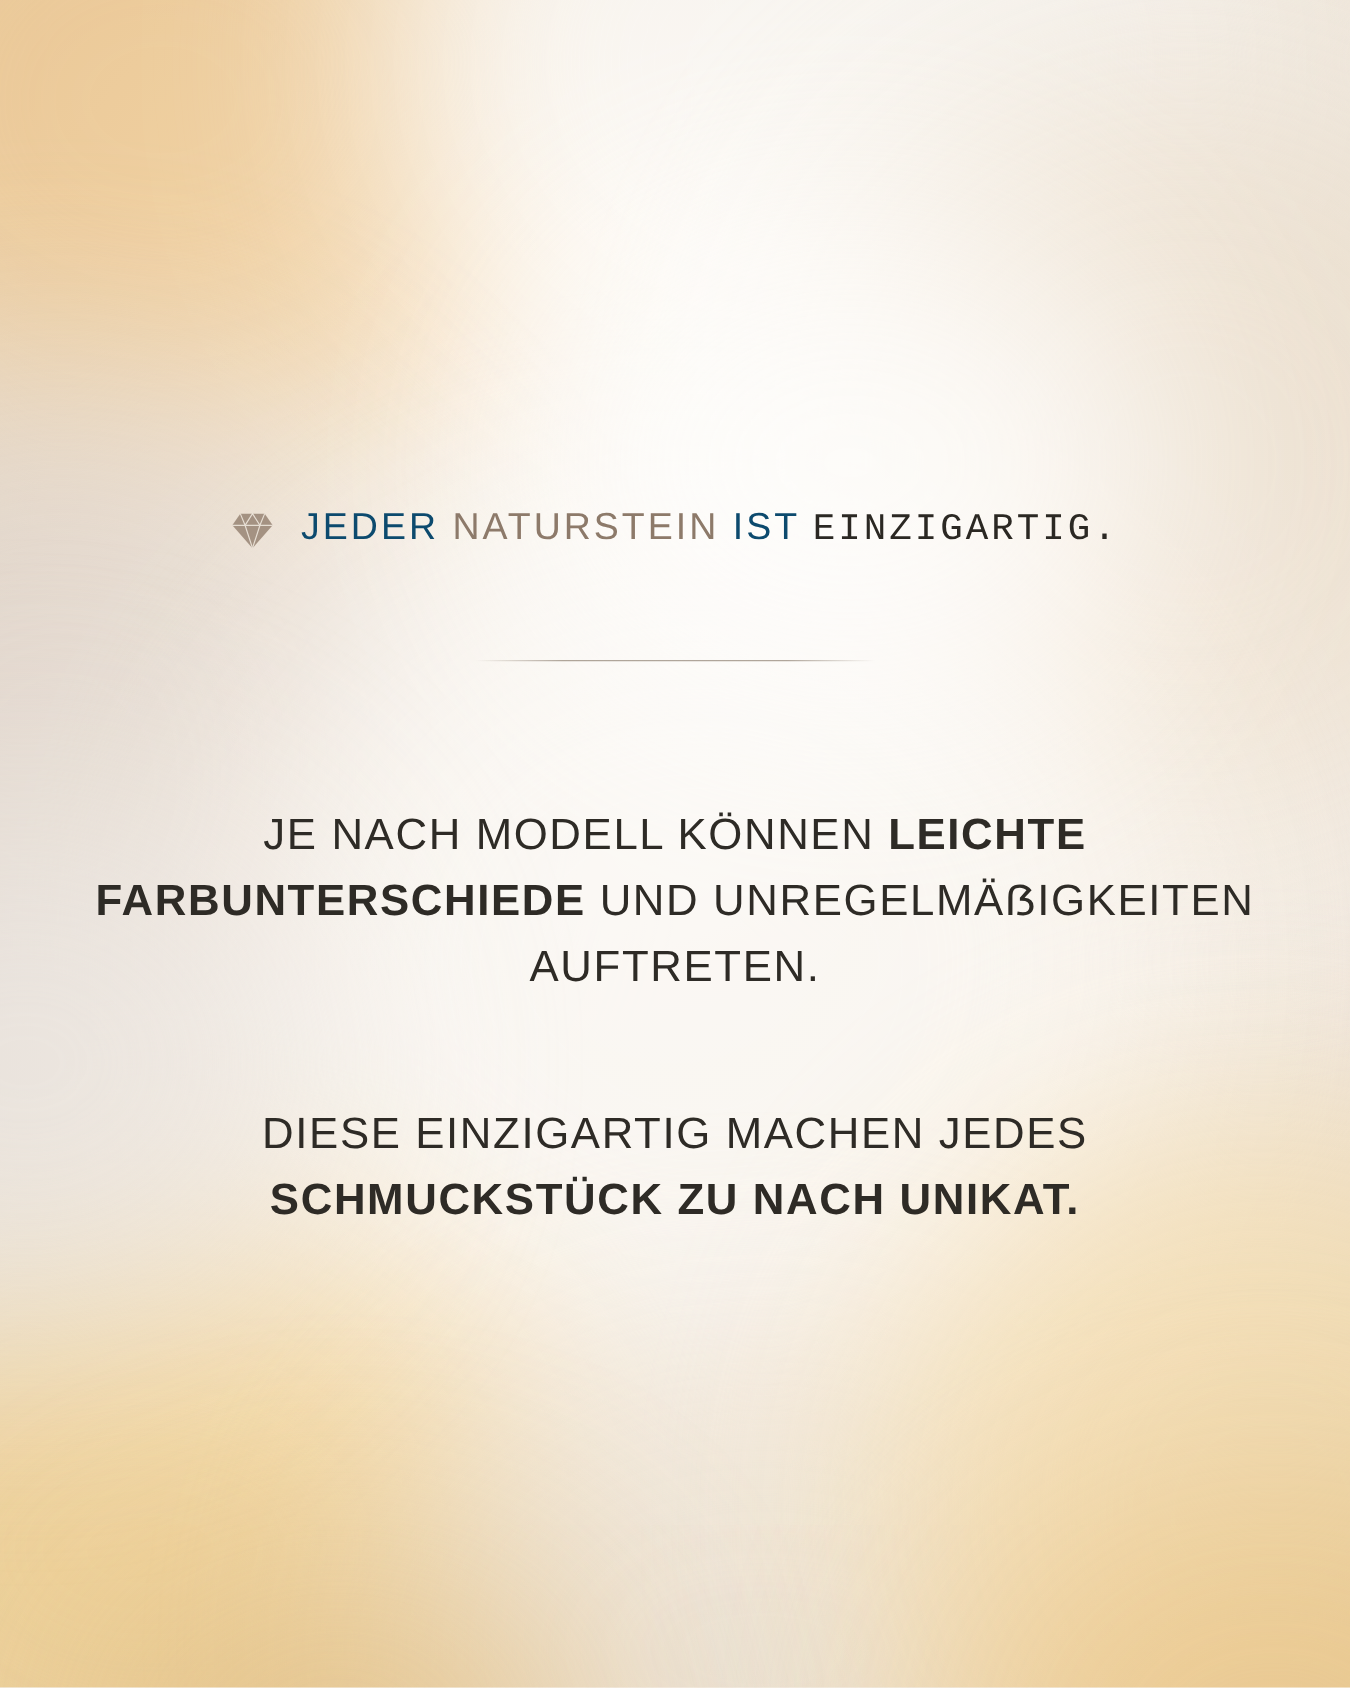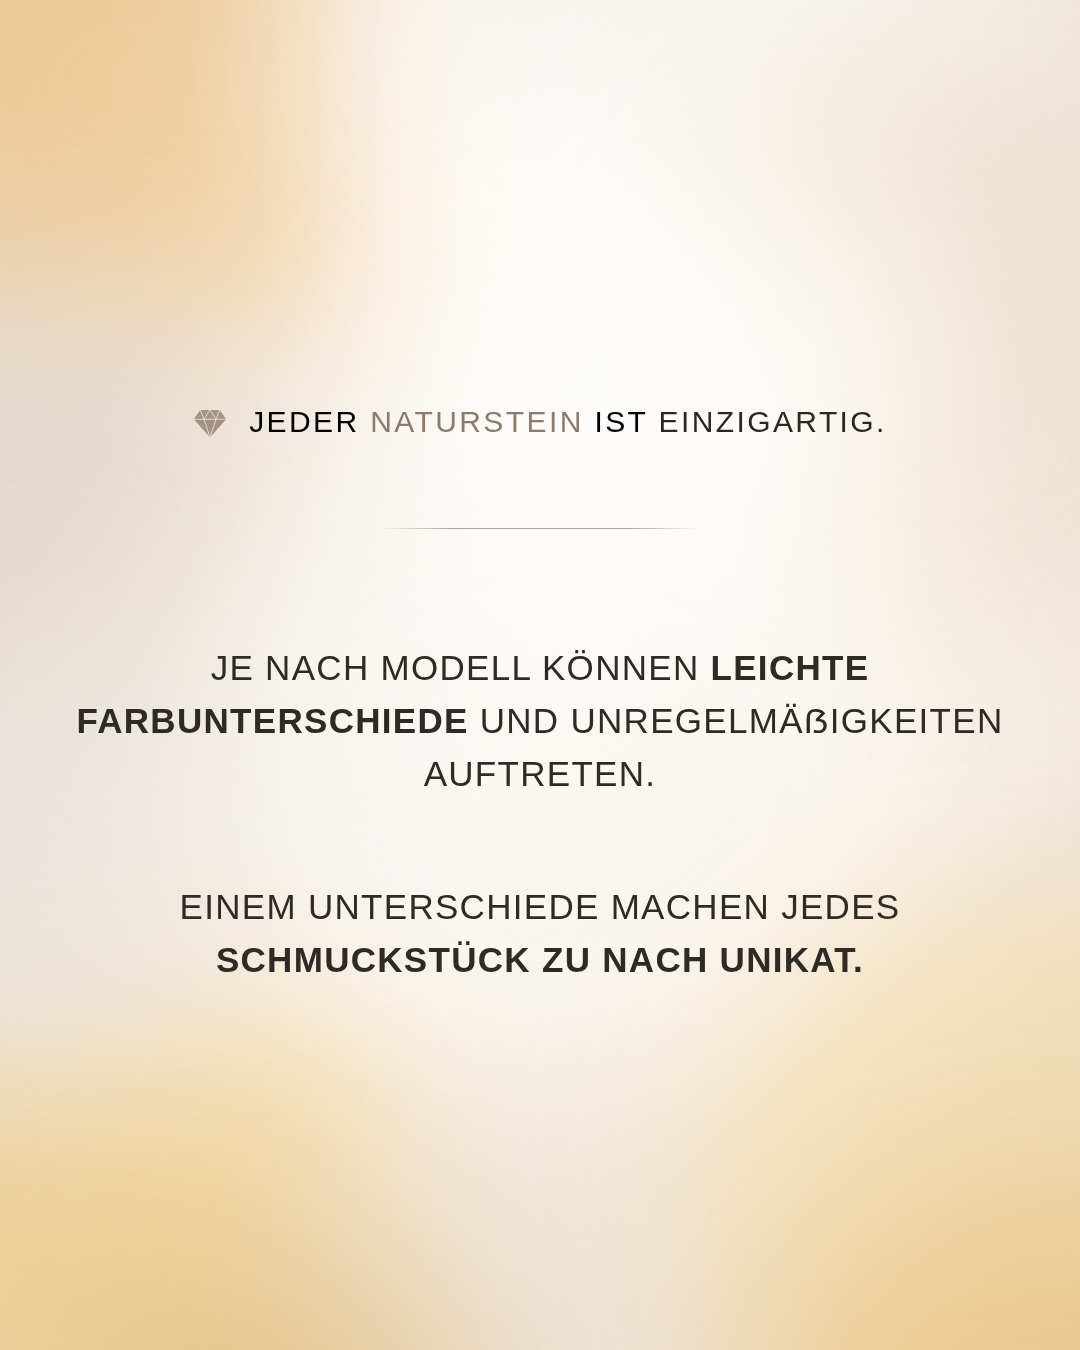"JEDER" .headline .w-light { color: #000000 -> #0c4a6e }
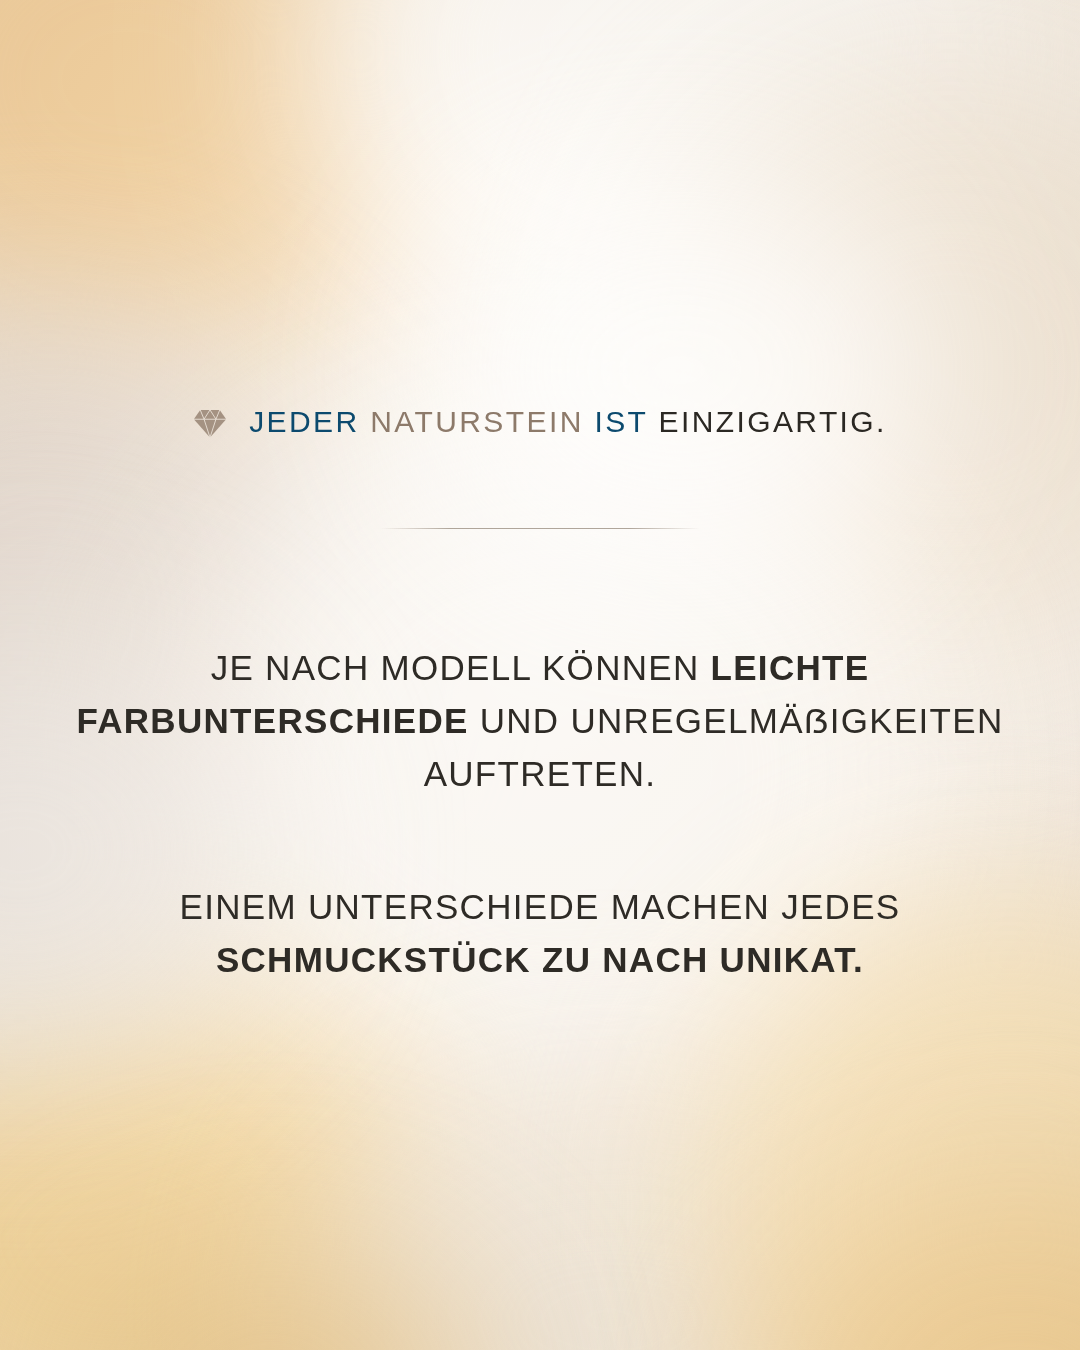"EINZIGARTIG." .headline .w-dark { font-family: none -> Liberation Mono, monospace }
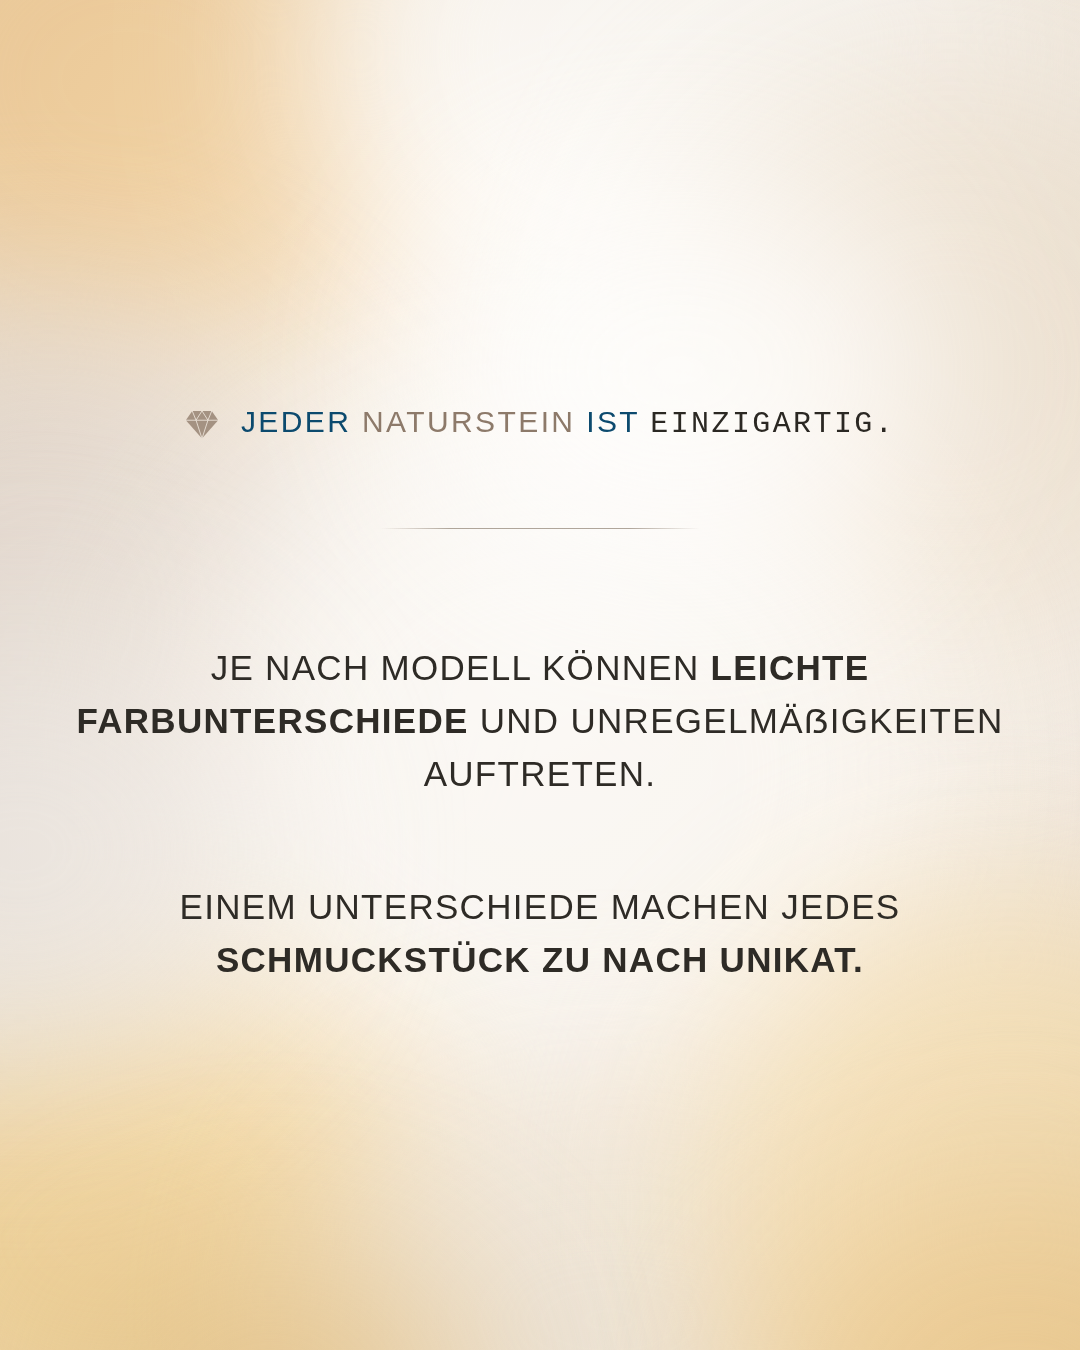"EINEM UNTERSCHIEDE MACHEN JEDES" span { text: EINEM UNTERSCHIEDE -> DIESE EINZIGARTIG }
